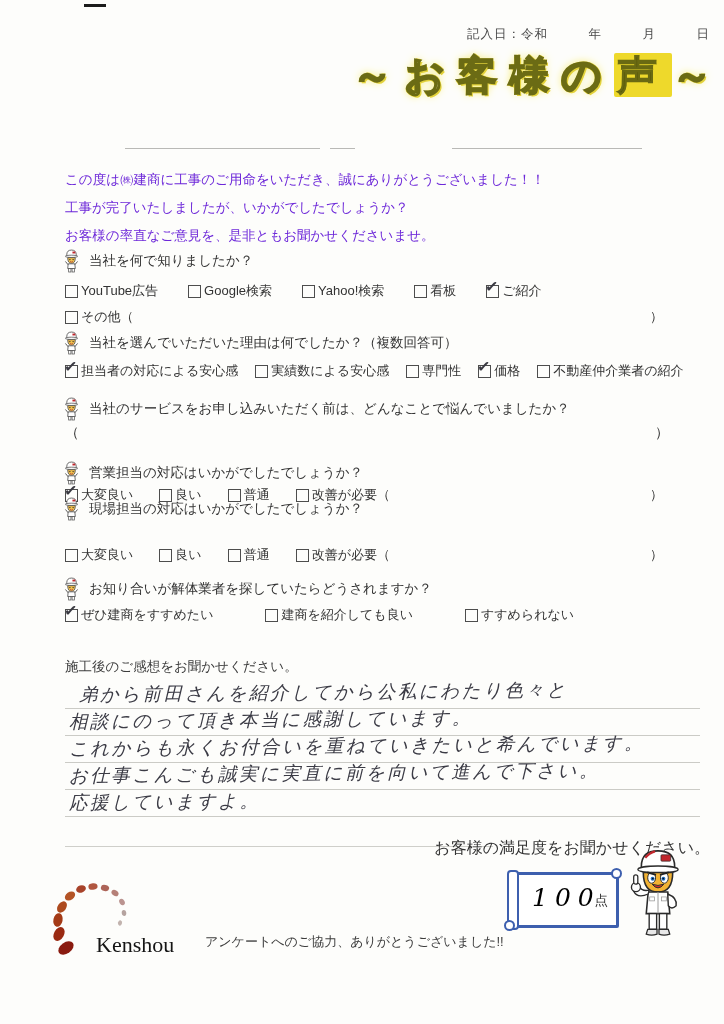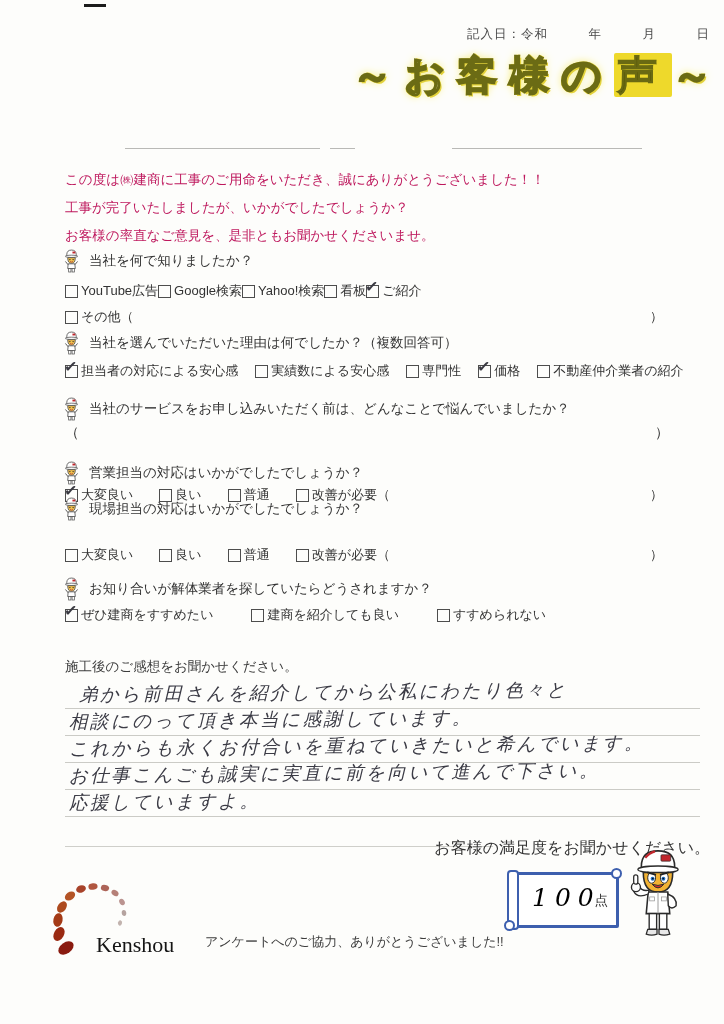"この度は㈱建商に工事のご用命をいただき、誠にありがとうございました！！" .intro { color: #be185d -> #6d28d9 }
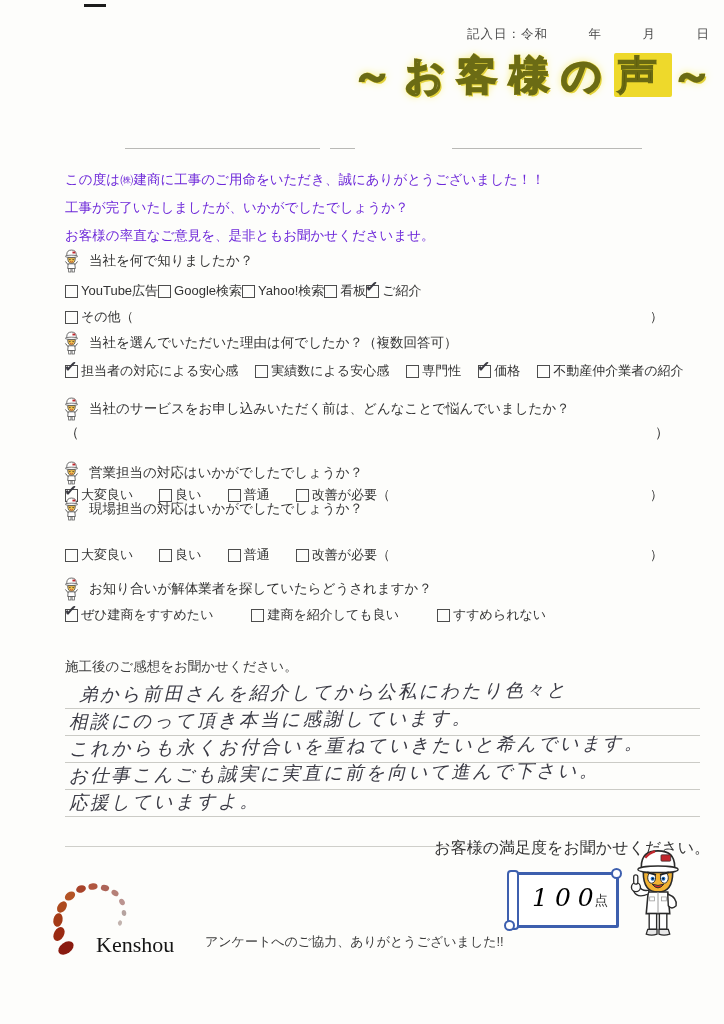"YouTube広告" div.abs { gap: none -> 30px }
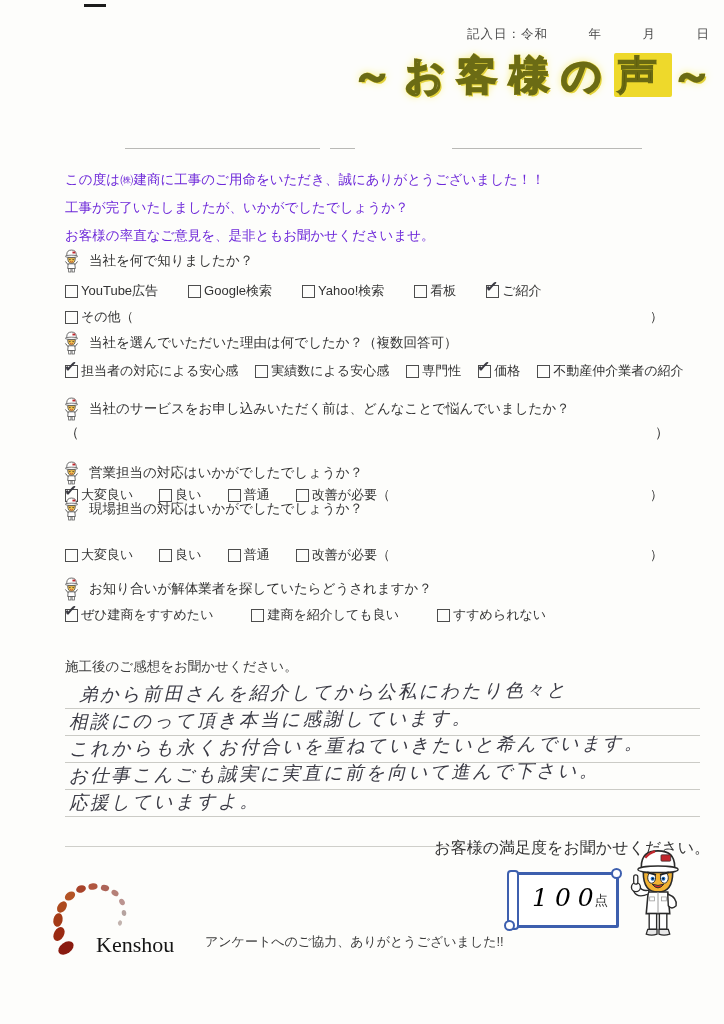"ぜひ建商をすすめたい" div.abs { gap: 38px -> 52px }
